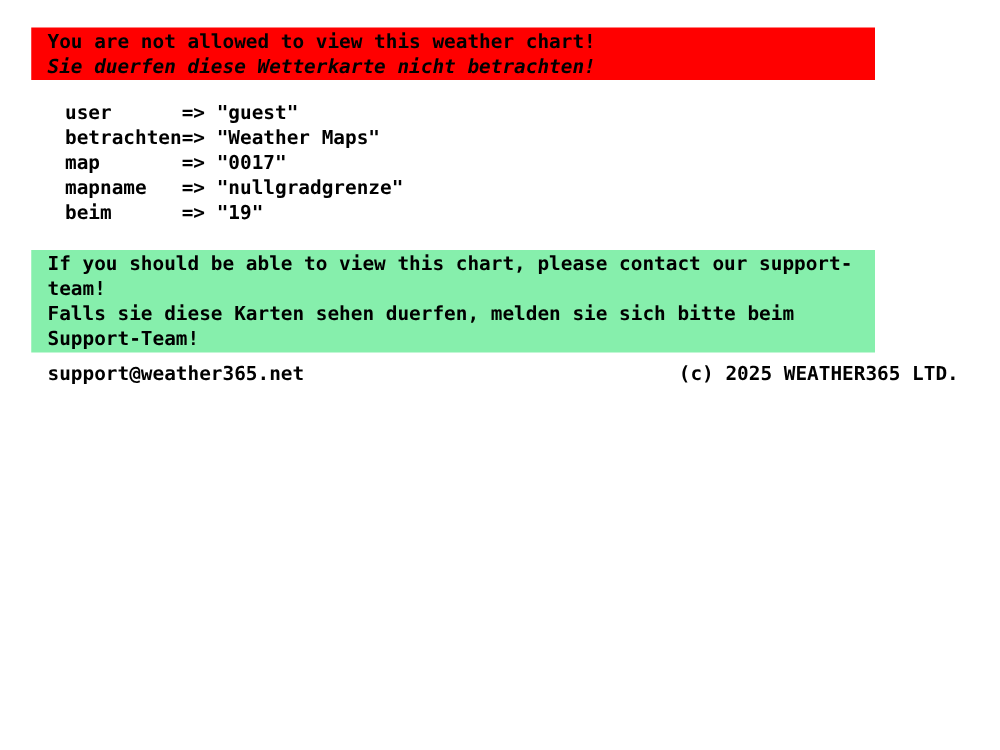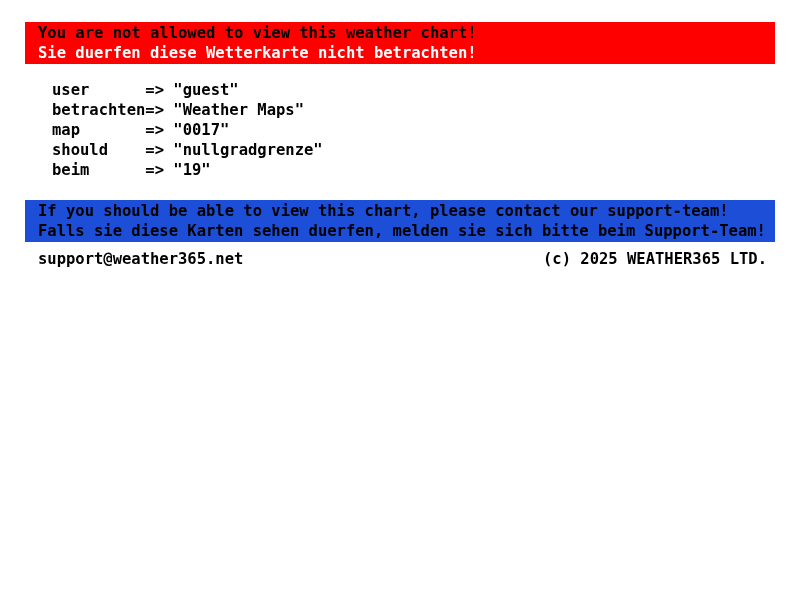"You are not allowed to" .banner { width: 750px -> 675px }
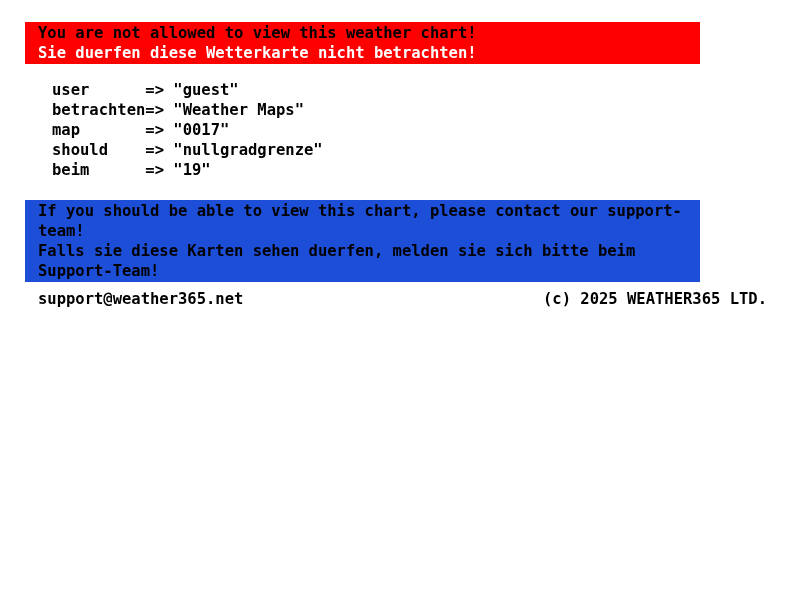"Sie duerfen diese Wetterkarte nicht" .line-white { color: #ffffff -> #000000; font-style: none -> italic }
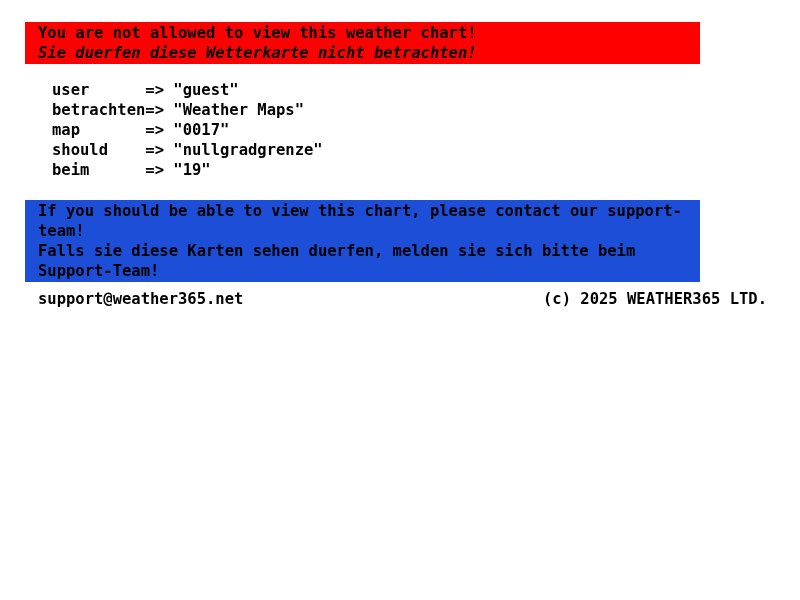"should" span.key { text: should -> mapname }
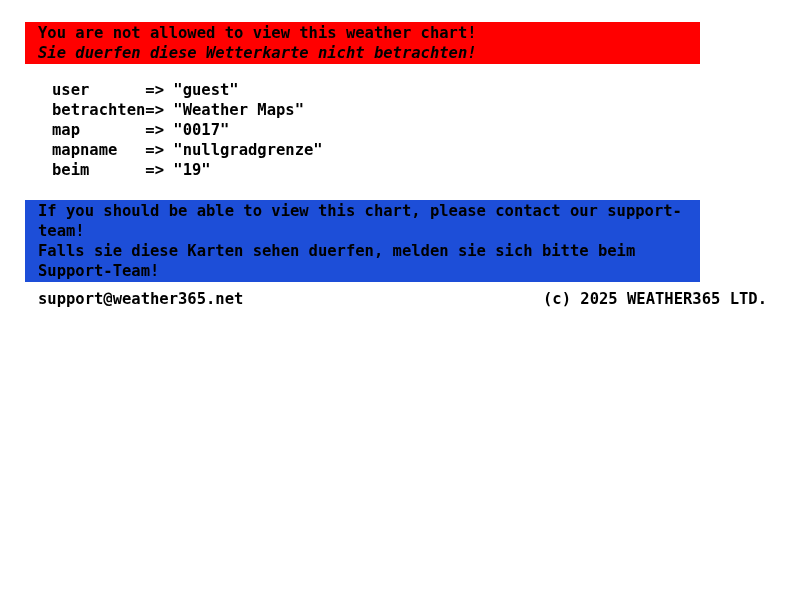"If you should be able" .banner-green { background: #1d4ed8 -> #86efac }
